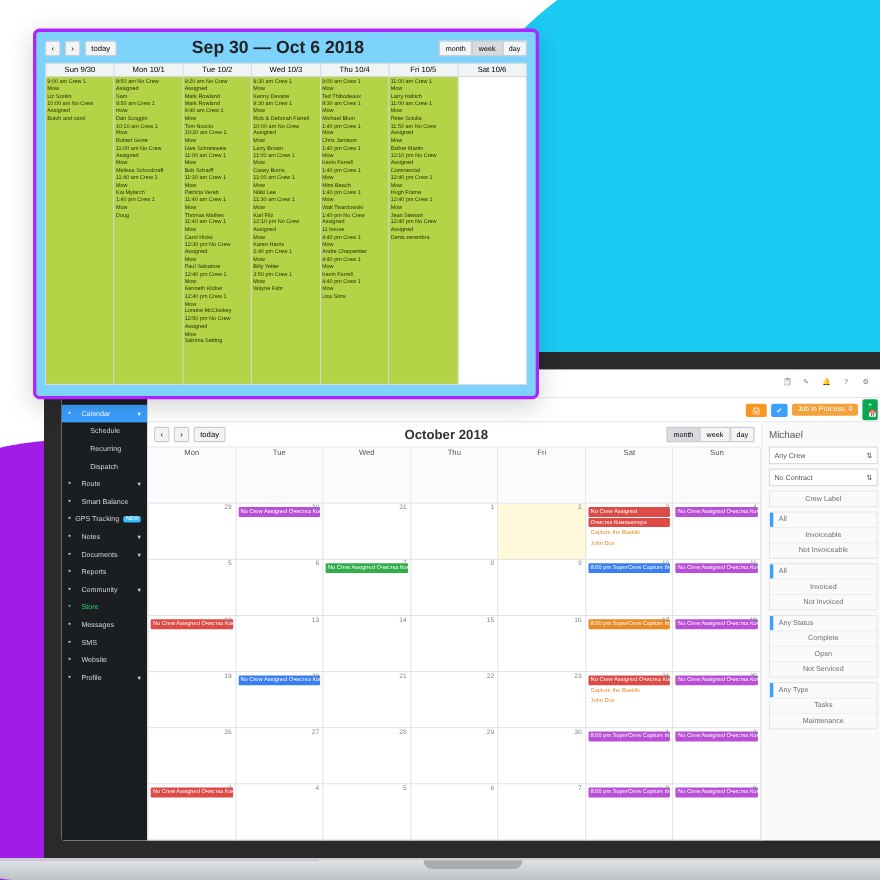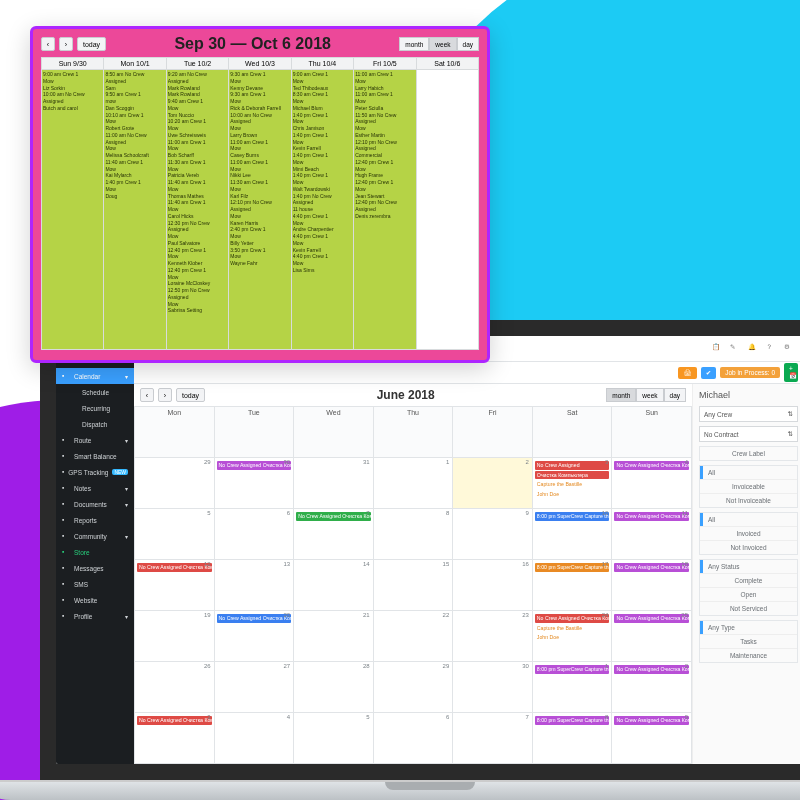"Sep 30 — Oct 6" .panel-week { background: #ec4899 -> #7dd3fc }
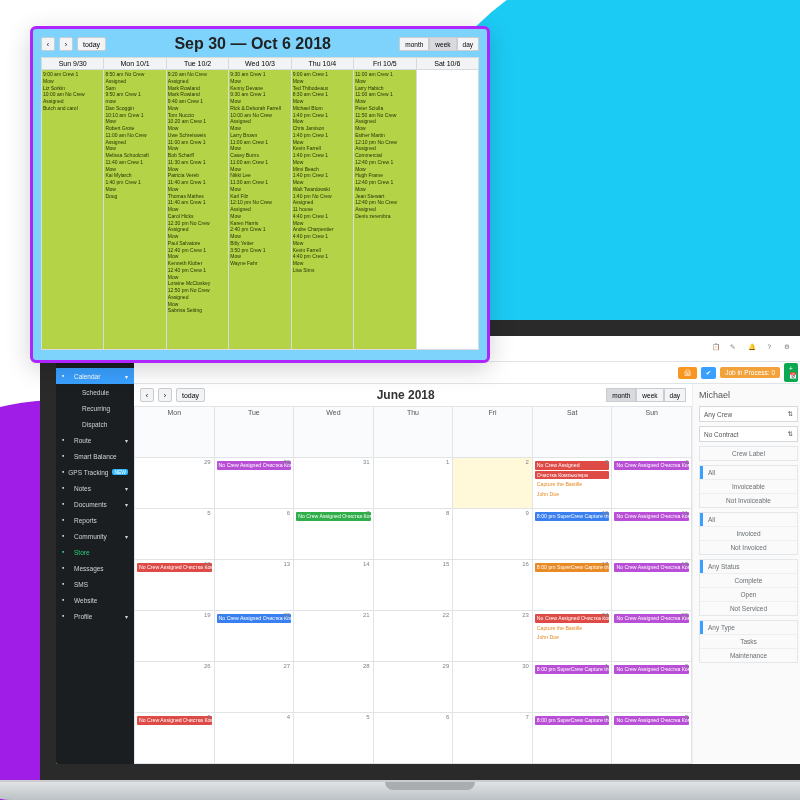"June 2018" div.cal-title { text: June -> October }
